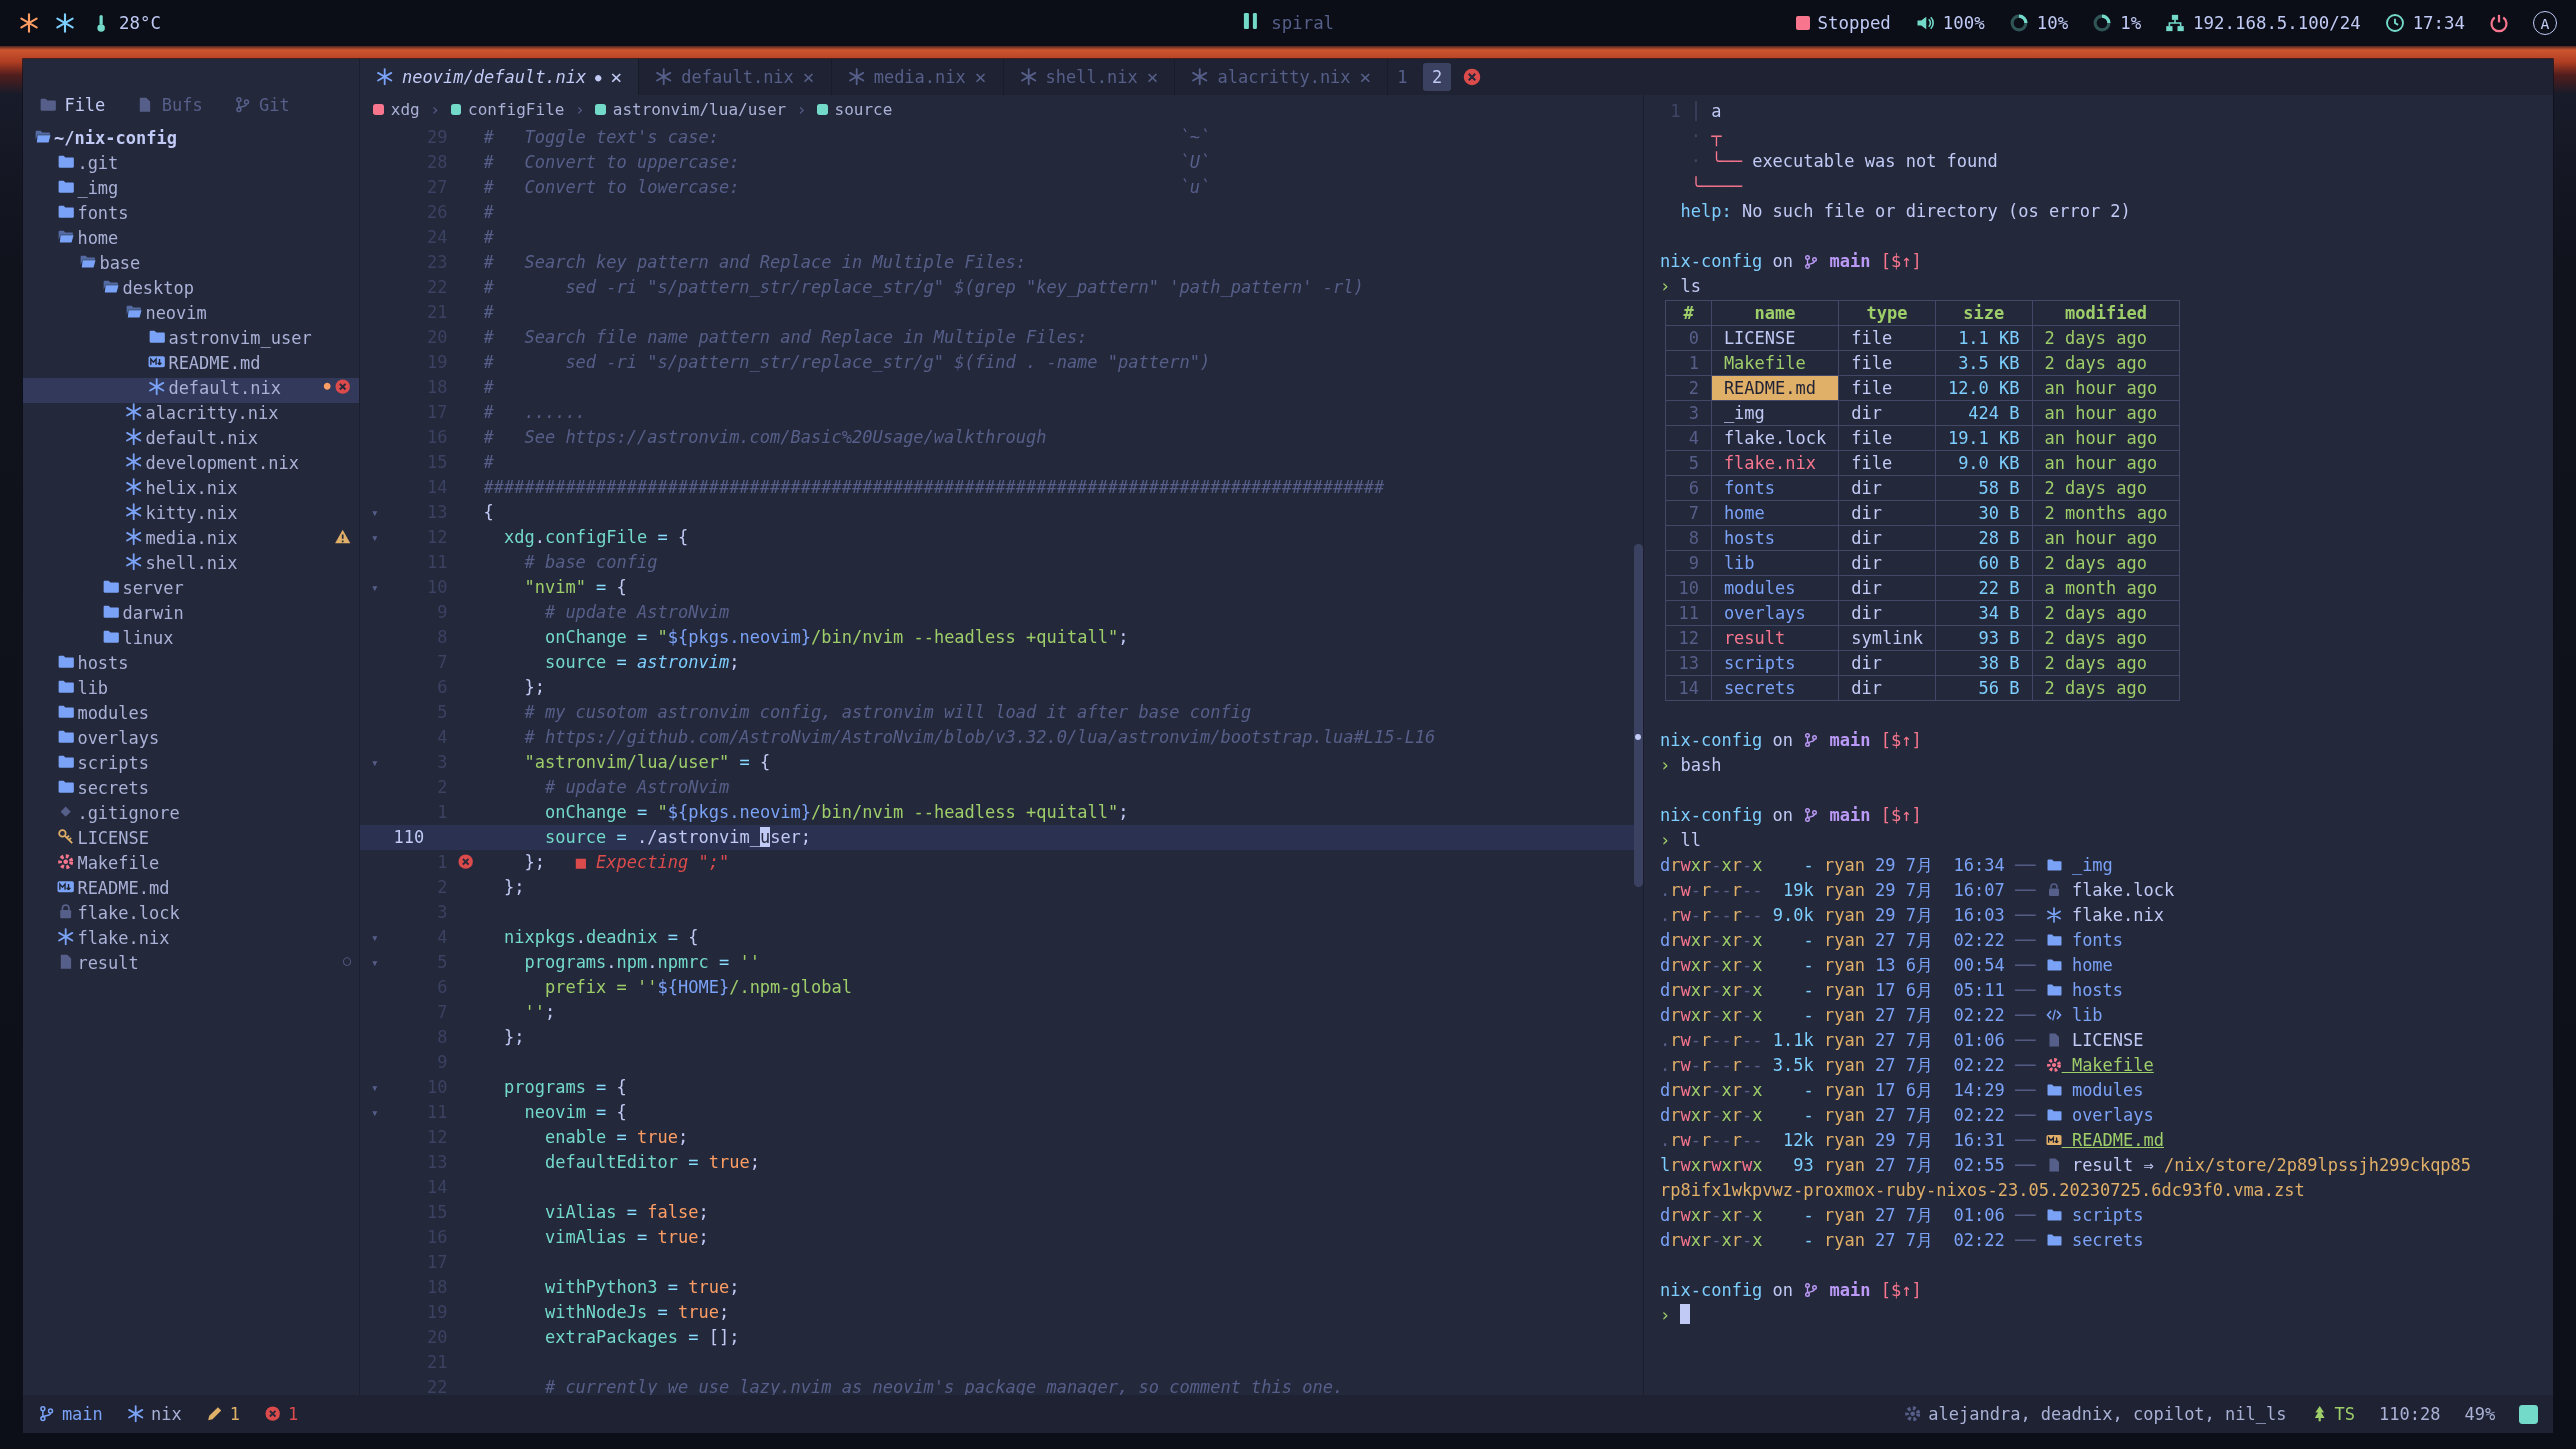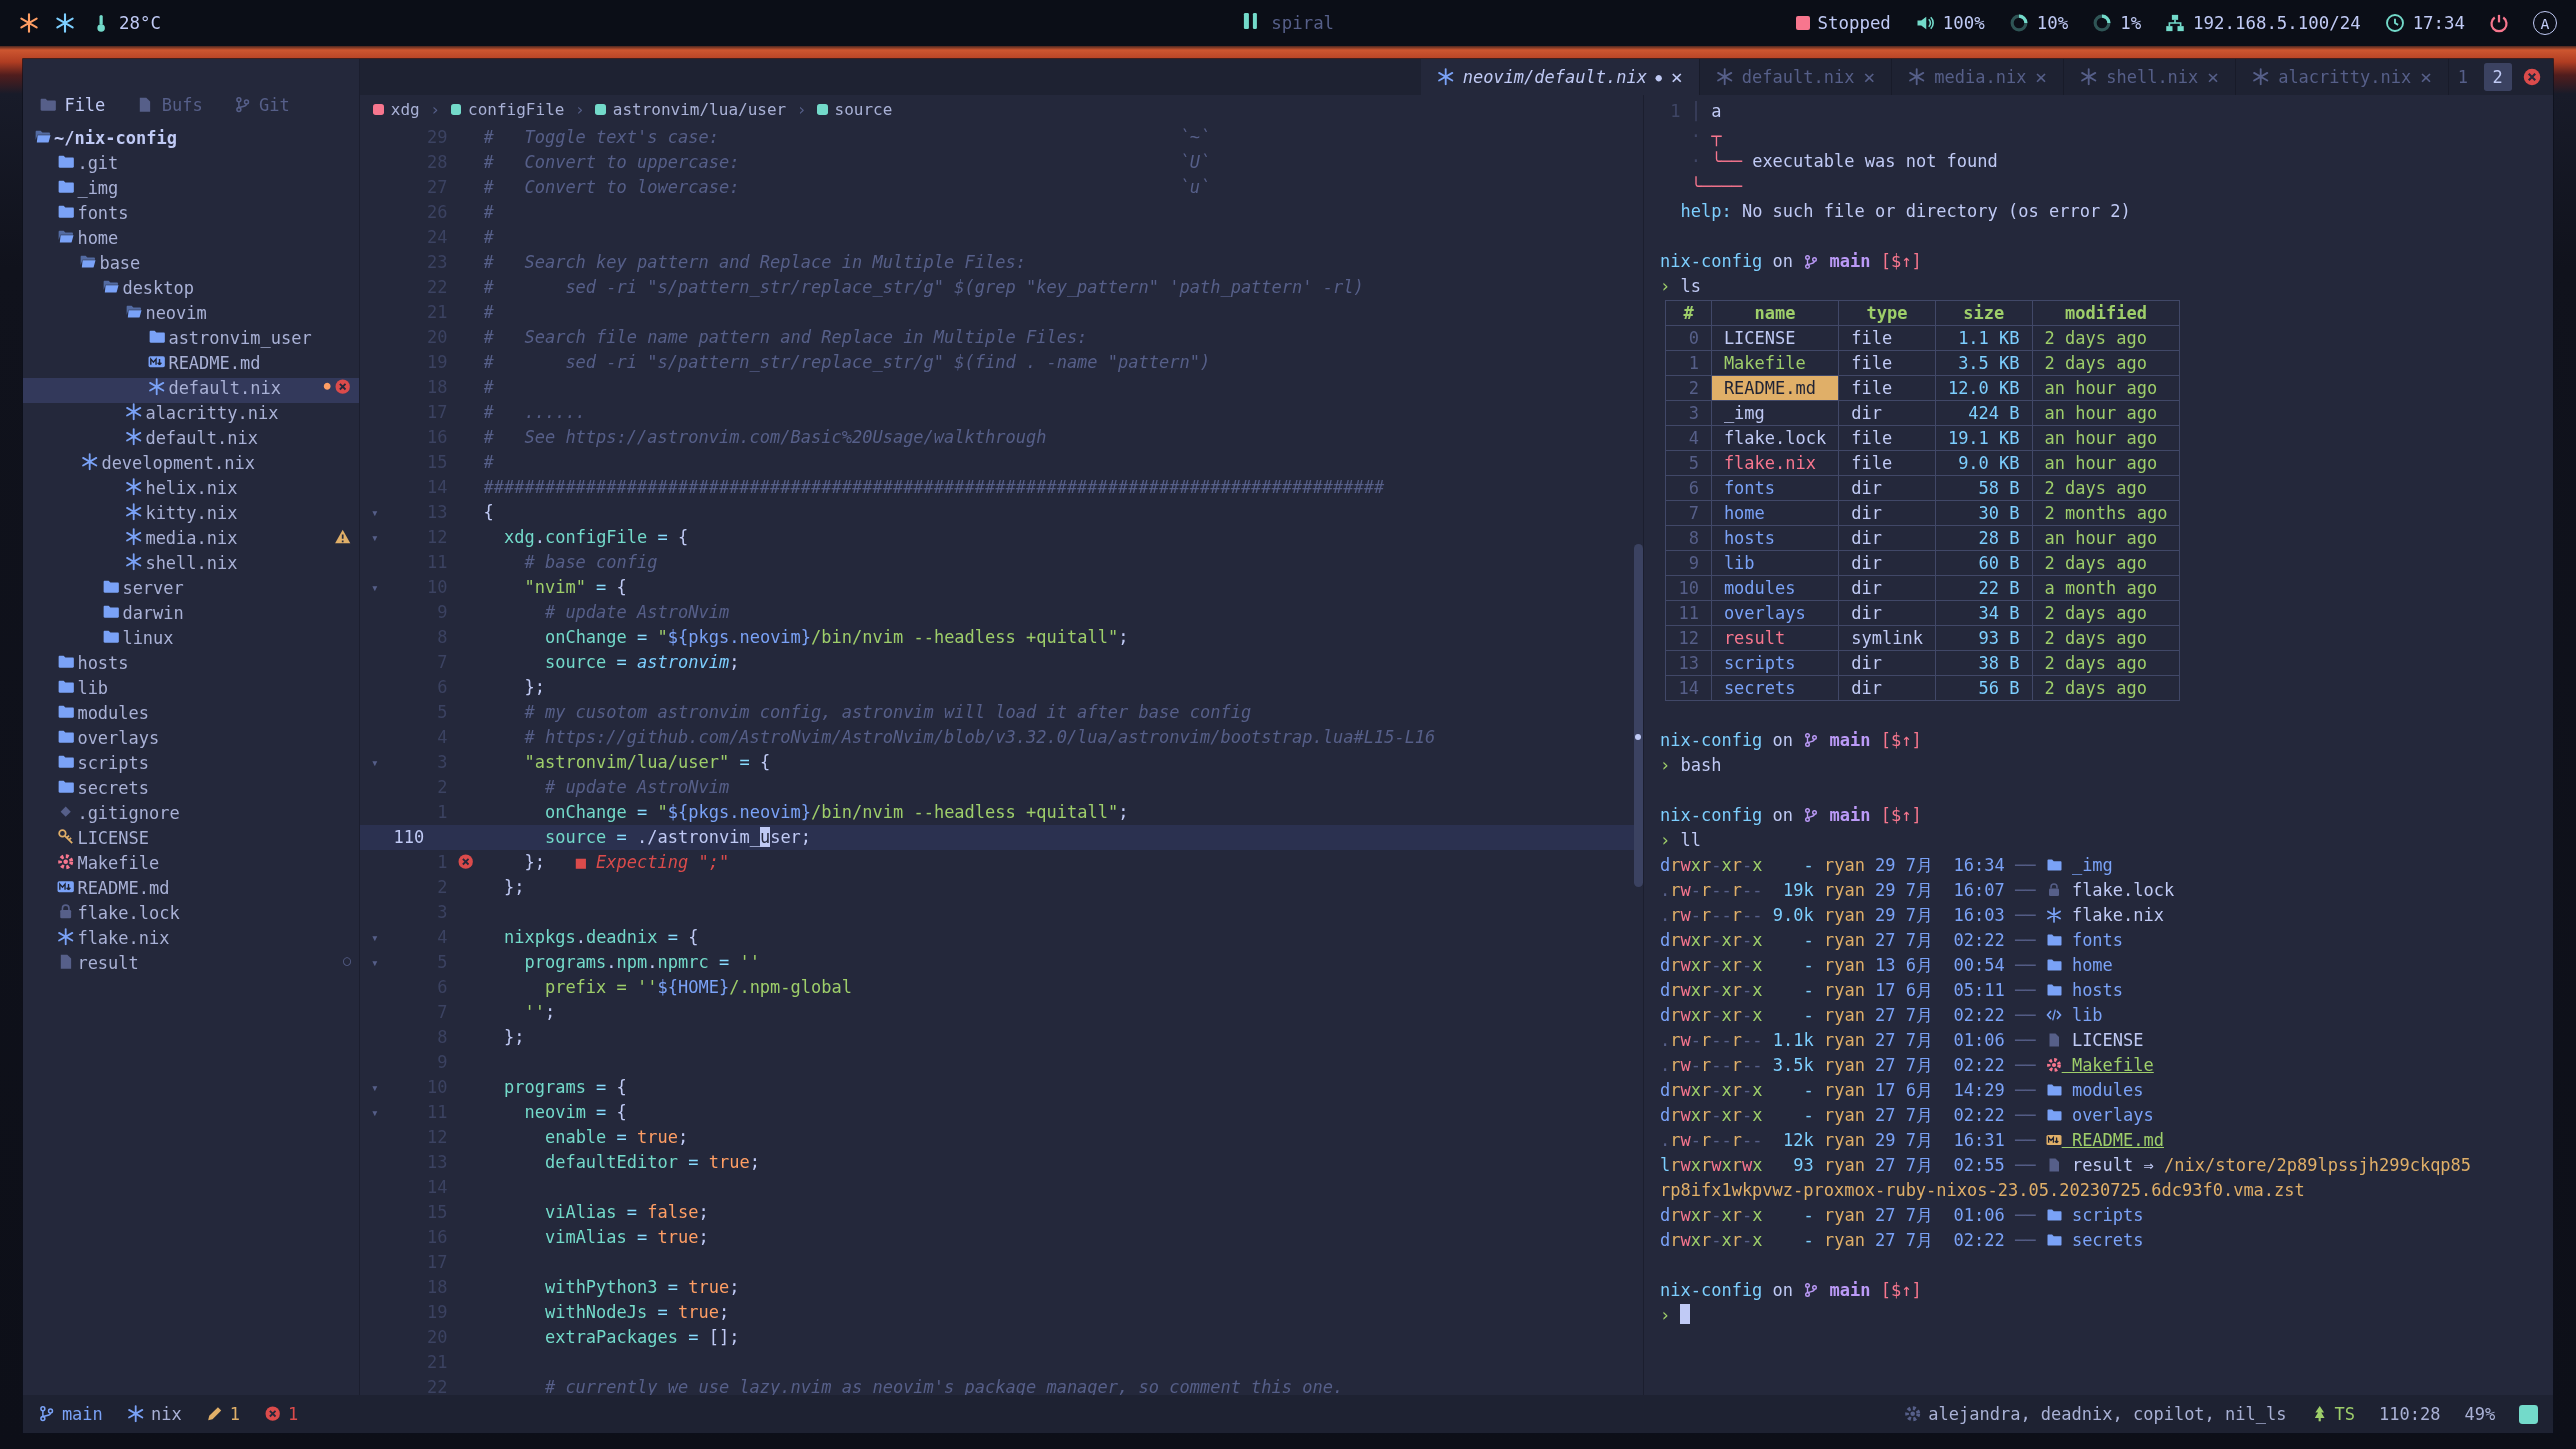"neovim/default.nix" .tabline { justify-content: flex-end -> flex-start }
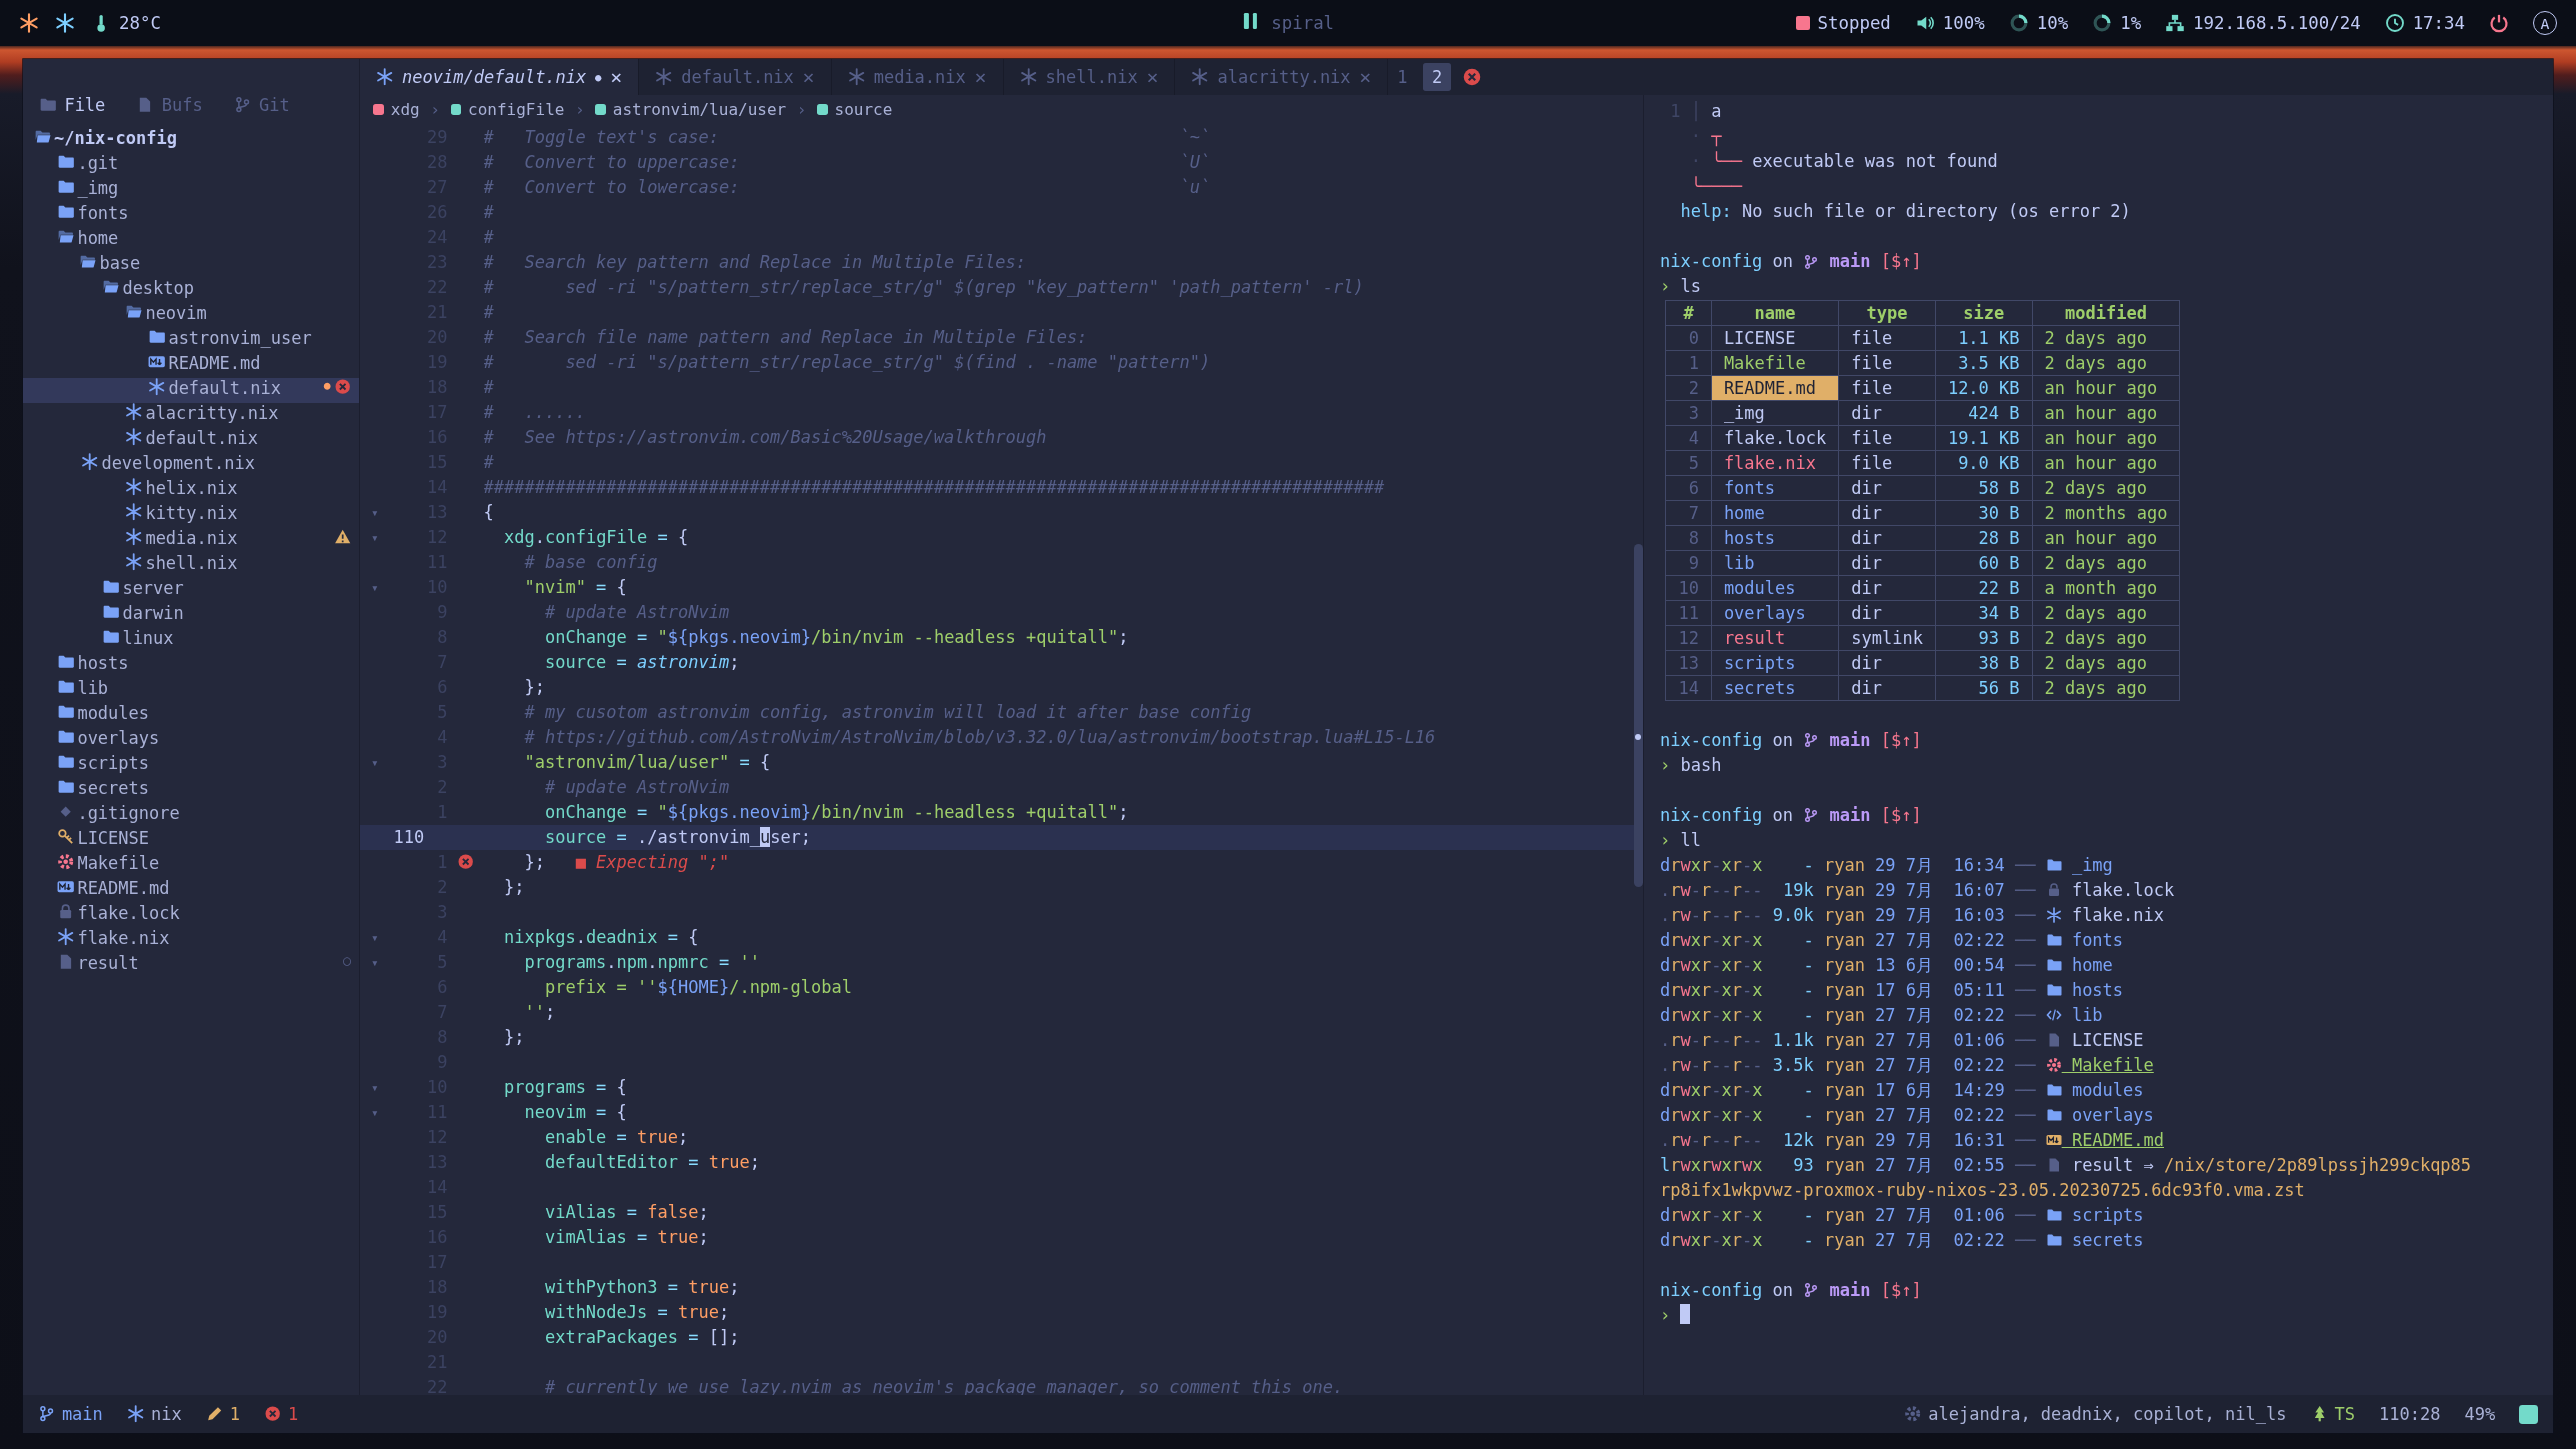"development.nix" div.trow { padding-left: 58px -> 102px }
